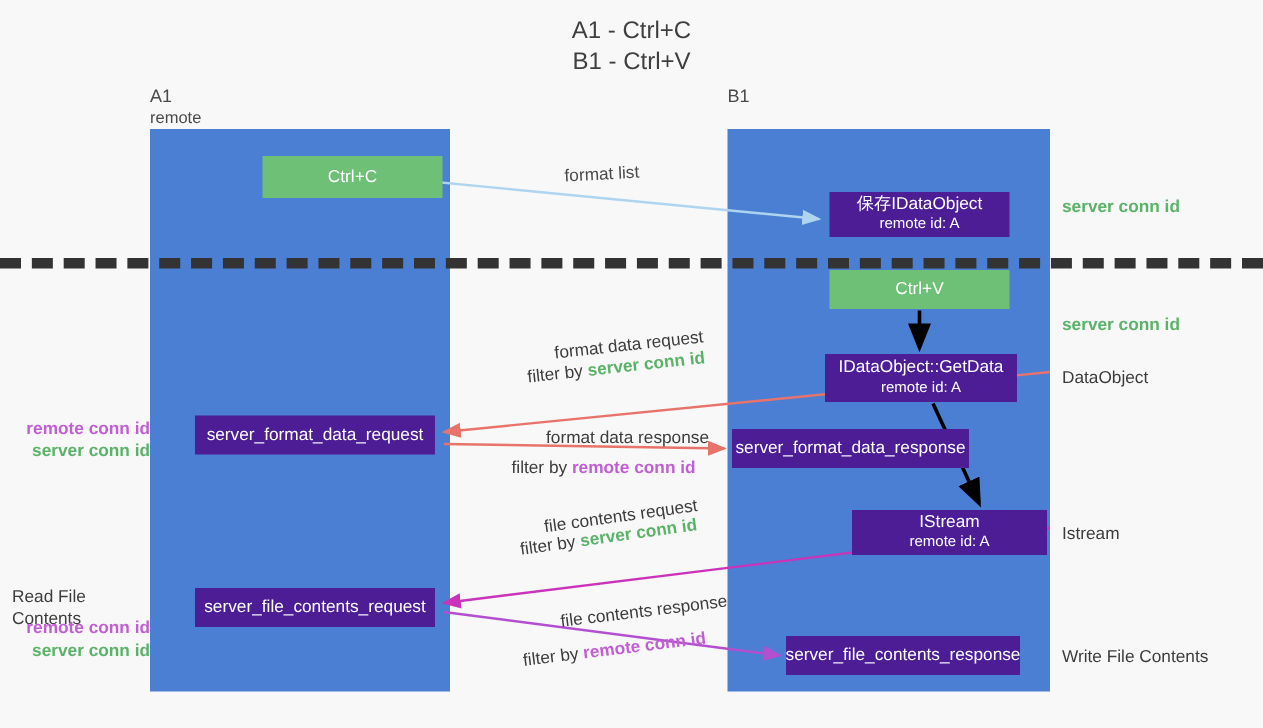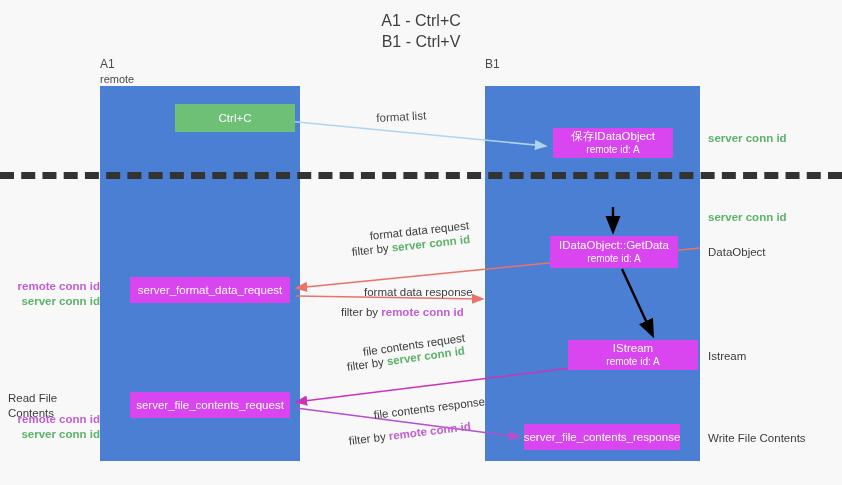"保存IDataObject" .orange { background: #d946ef -> #4c1d95 }
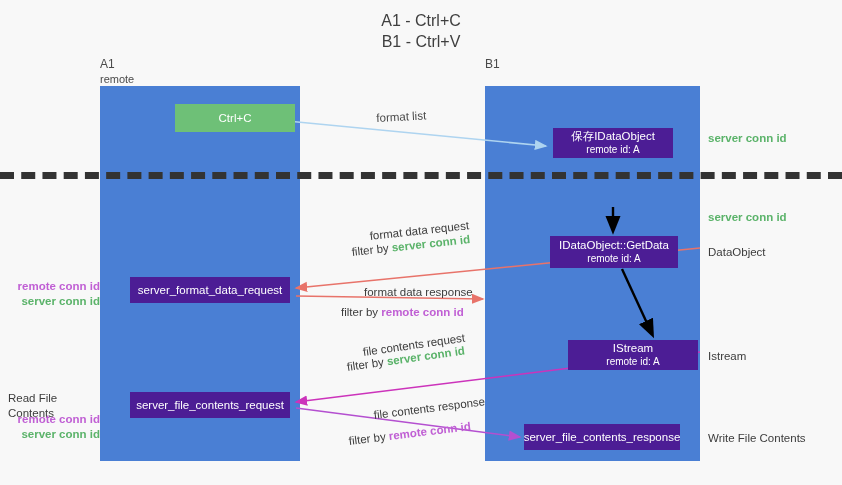"Ctrl+V" div.node { html: none -> <div> <div>Ctrl+V</div> </div> }
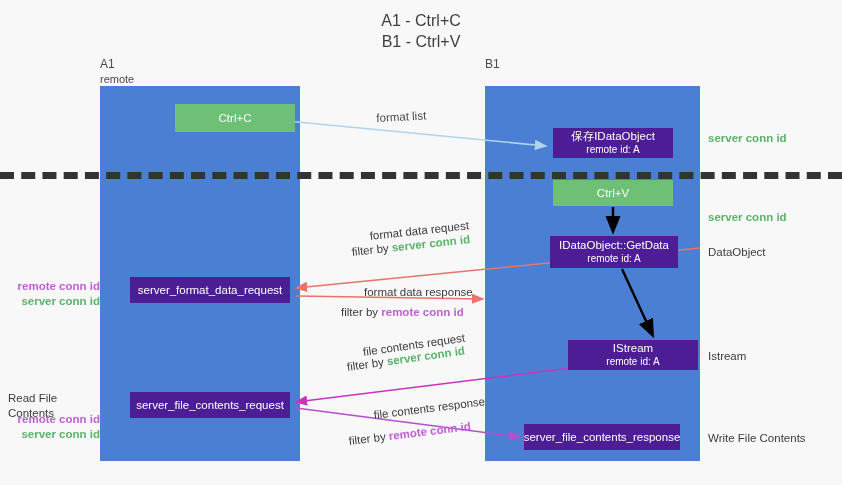"server_format_data_response" div.node { html: none -> <div> <div>server_format_data_response</div> </div> }
